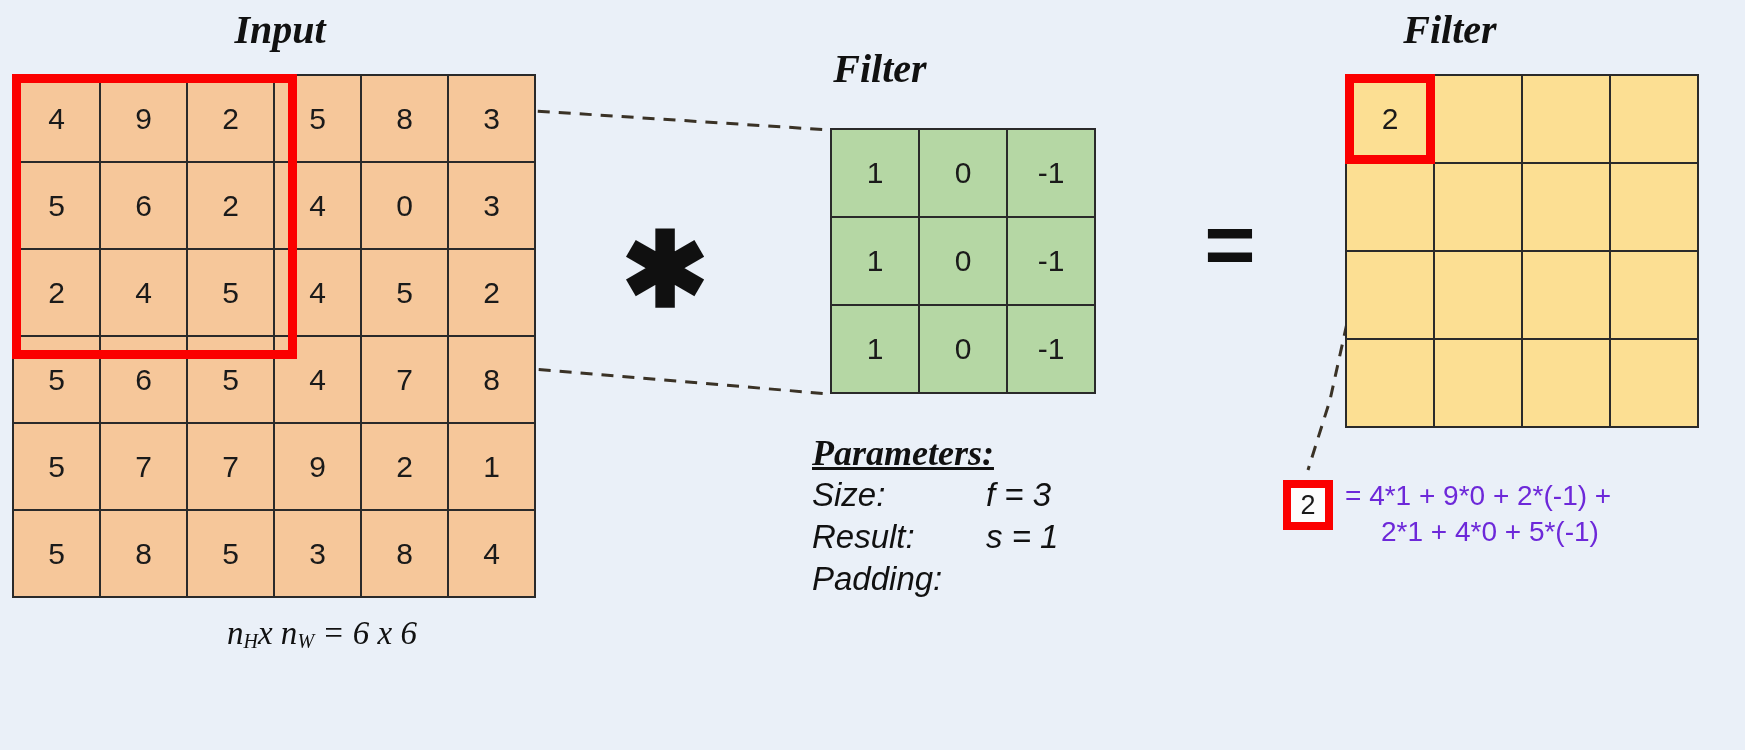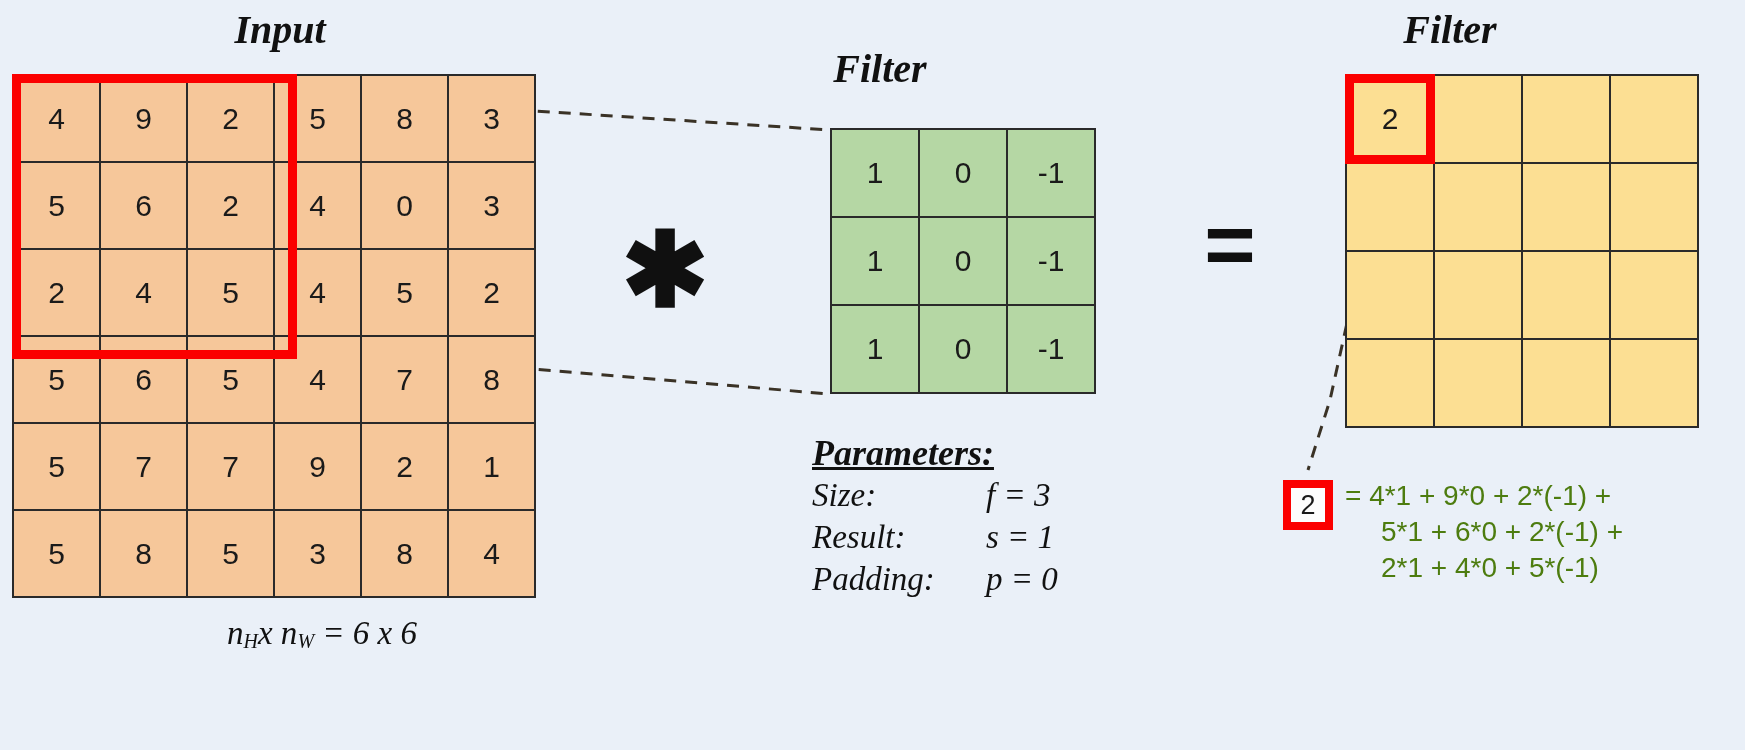"Size:" .param-row { font-family: Liberation Serif, serif -> Liberation Sans, sans-serif }
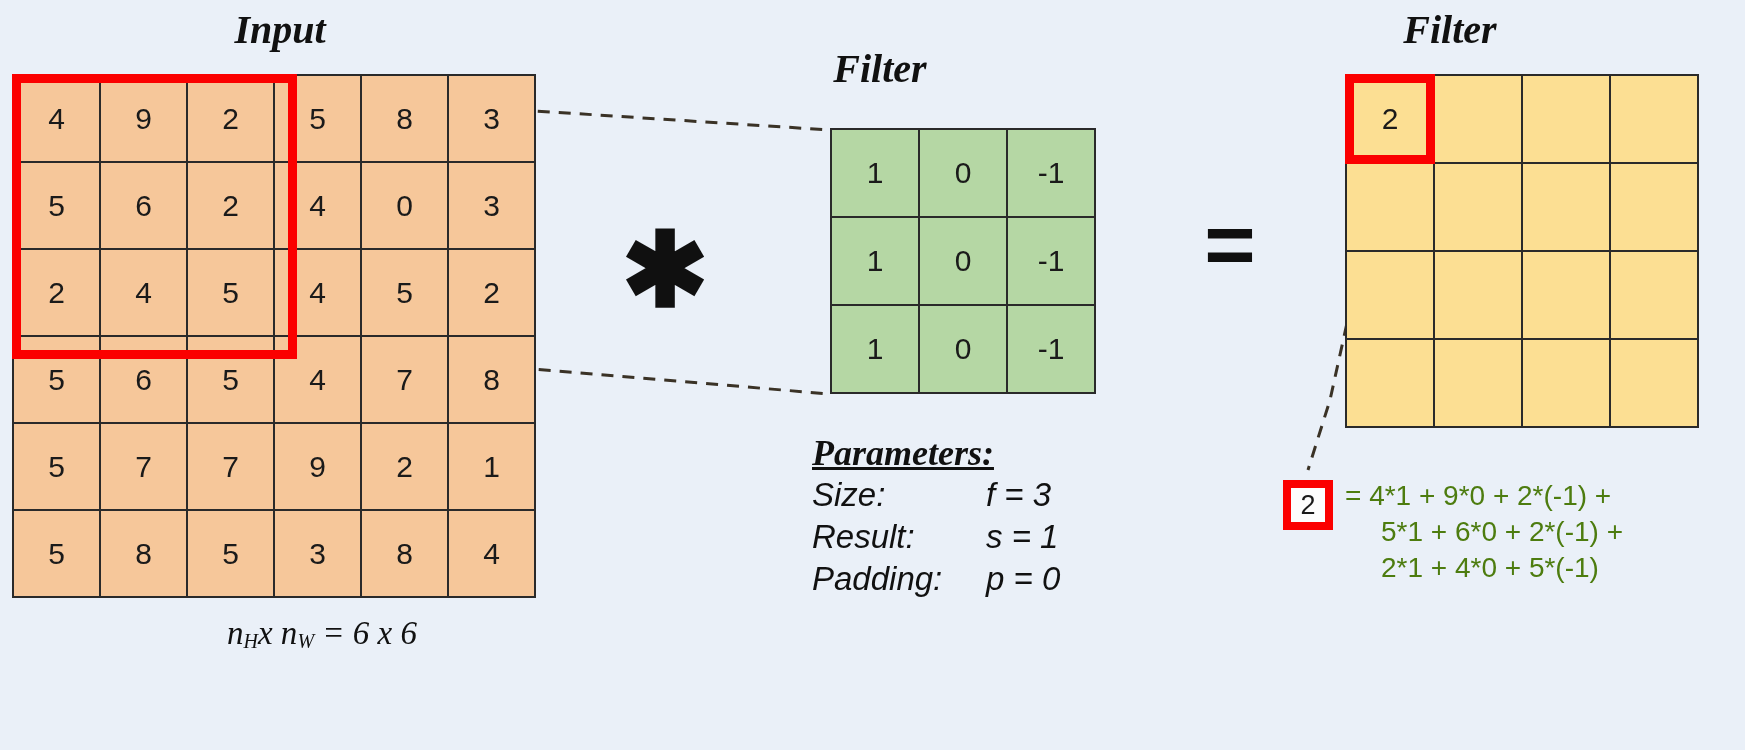"= 4*1 + 9*0 +" #equation-lines { color: #4d7c0f -> #6d28d9 }
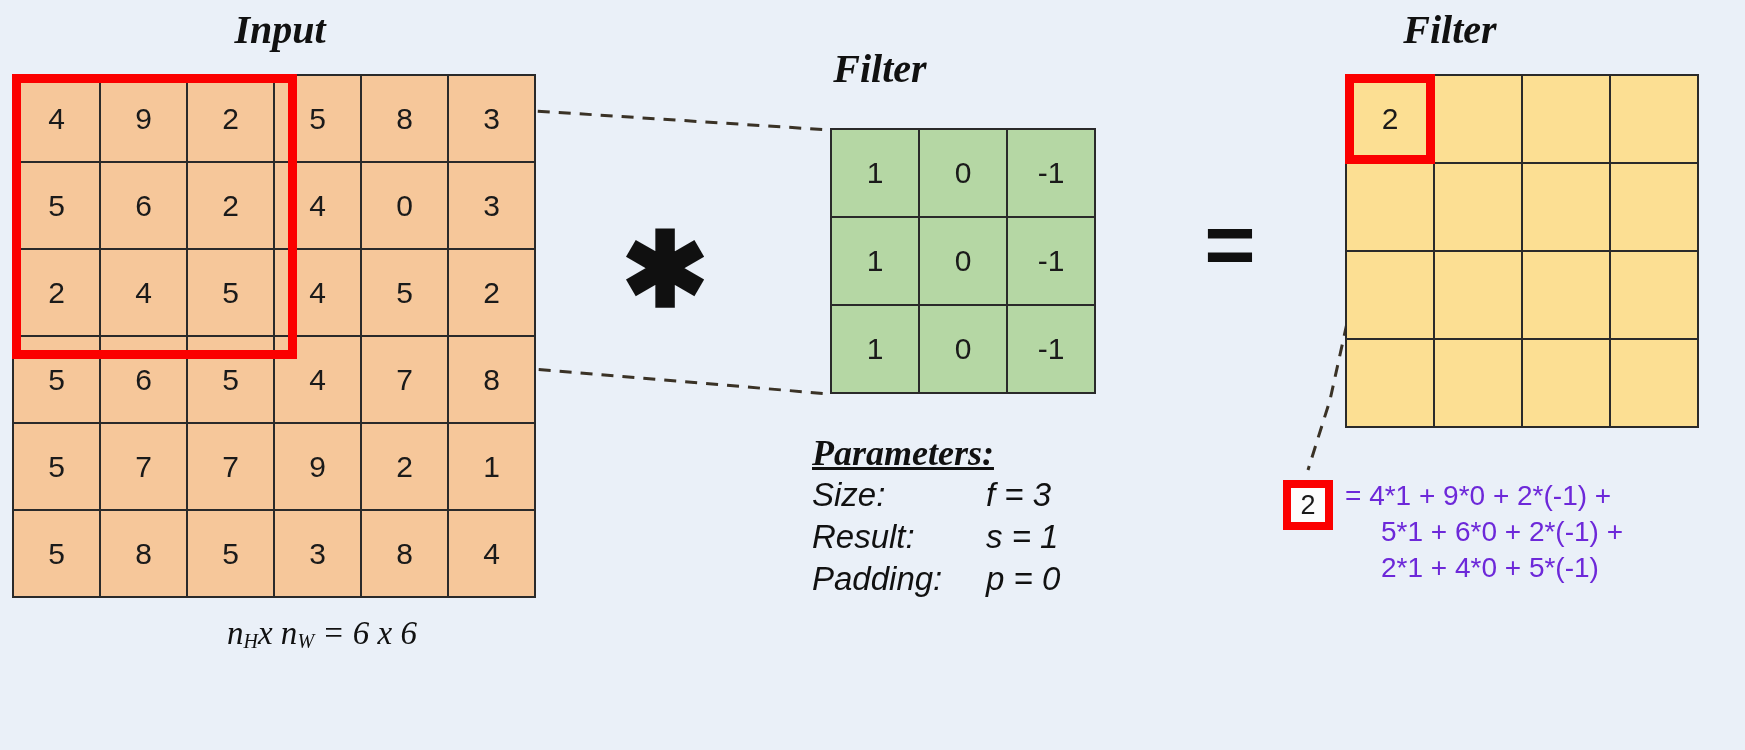"5*1 + 6*0 + 2*(-1)" div.eq-indent { html: <div>5*1 + 6*0 + 2*(-1) +</div> -> none }
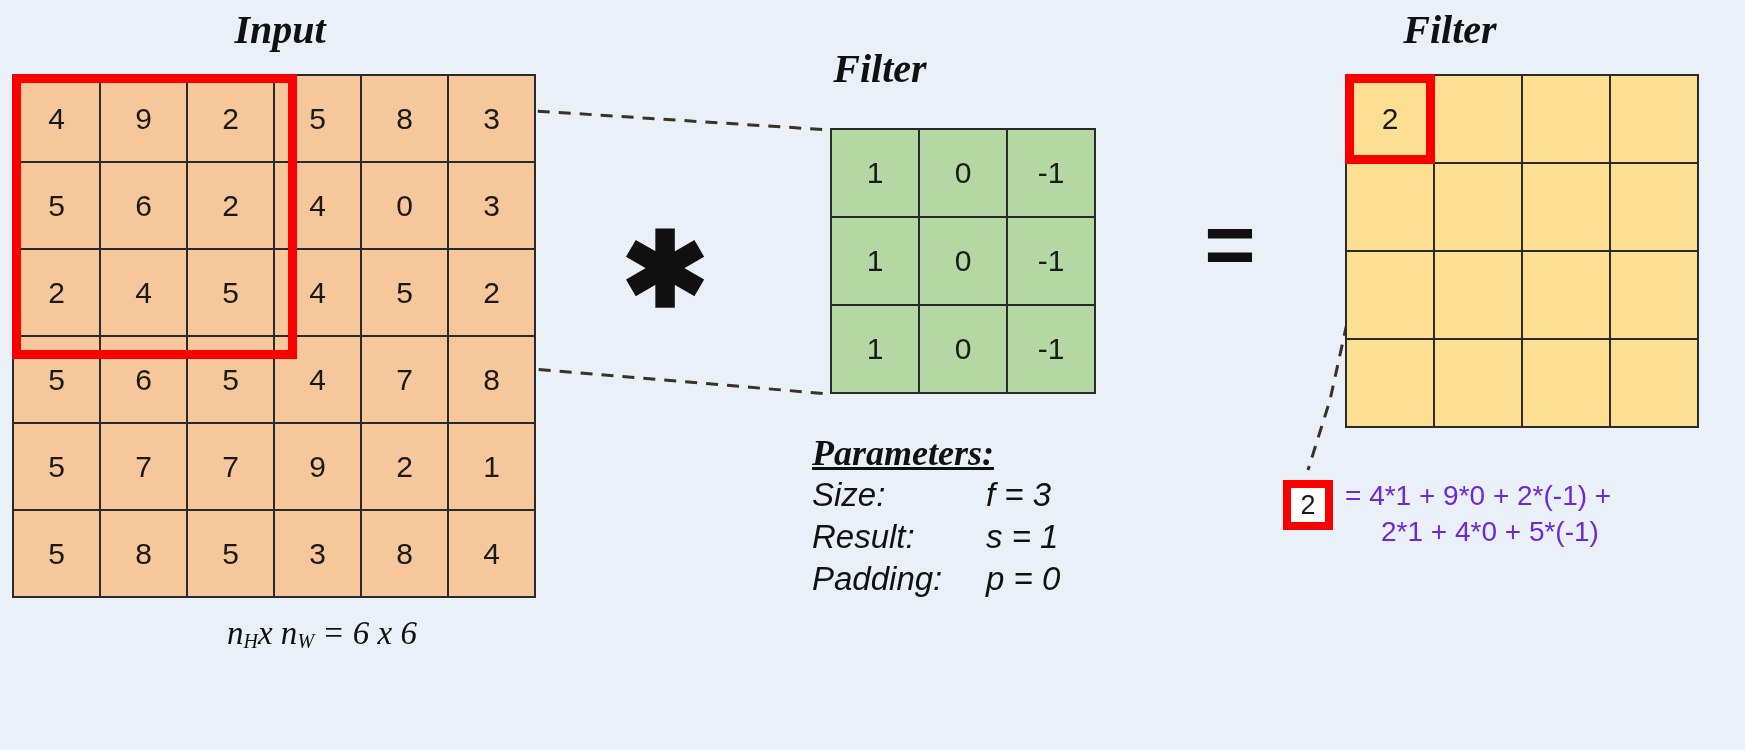"p = 0" span.param-value { html: <span>p = 0</span> -> none }
